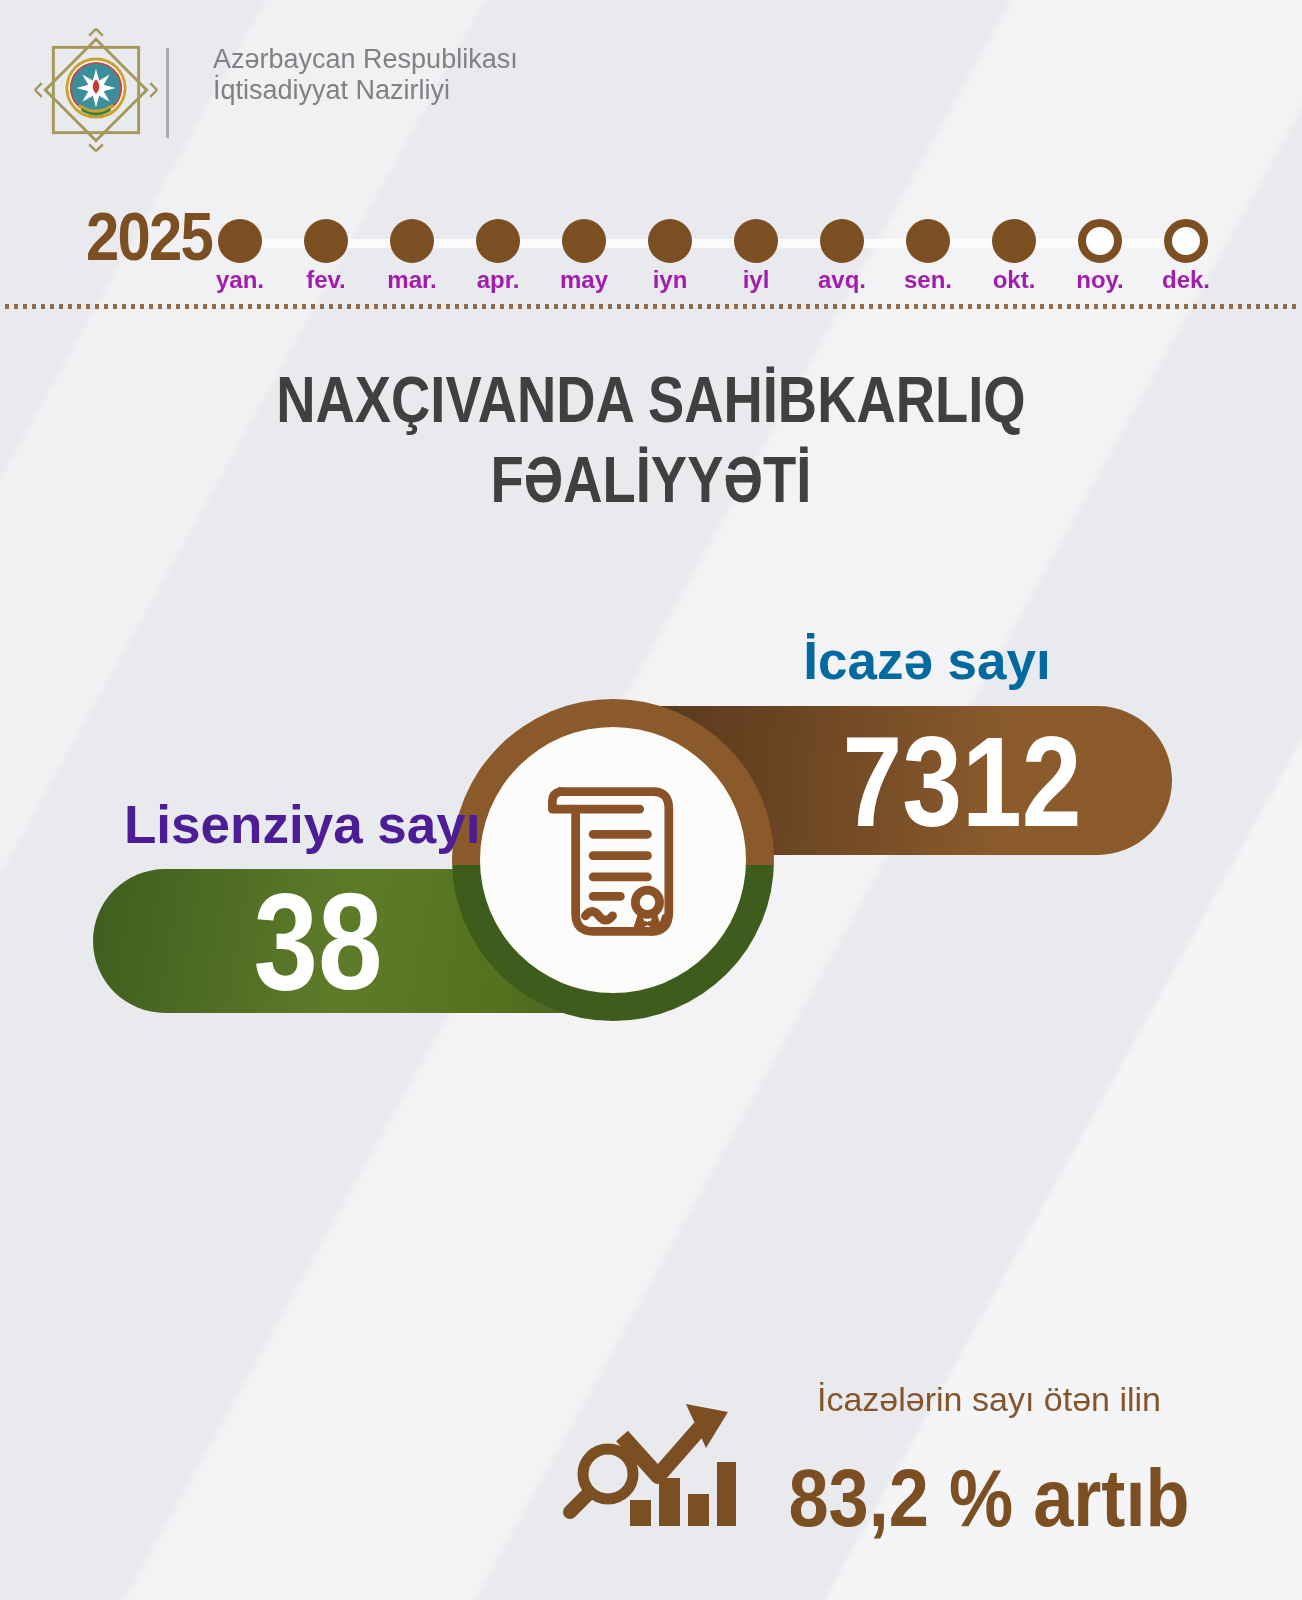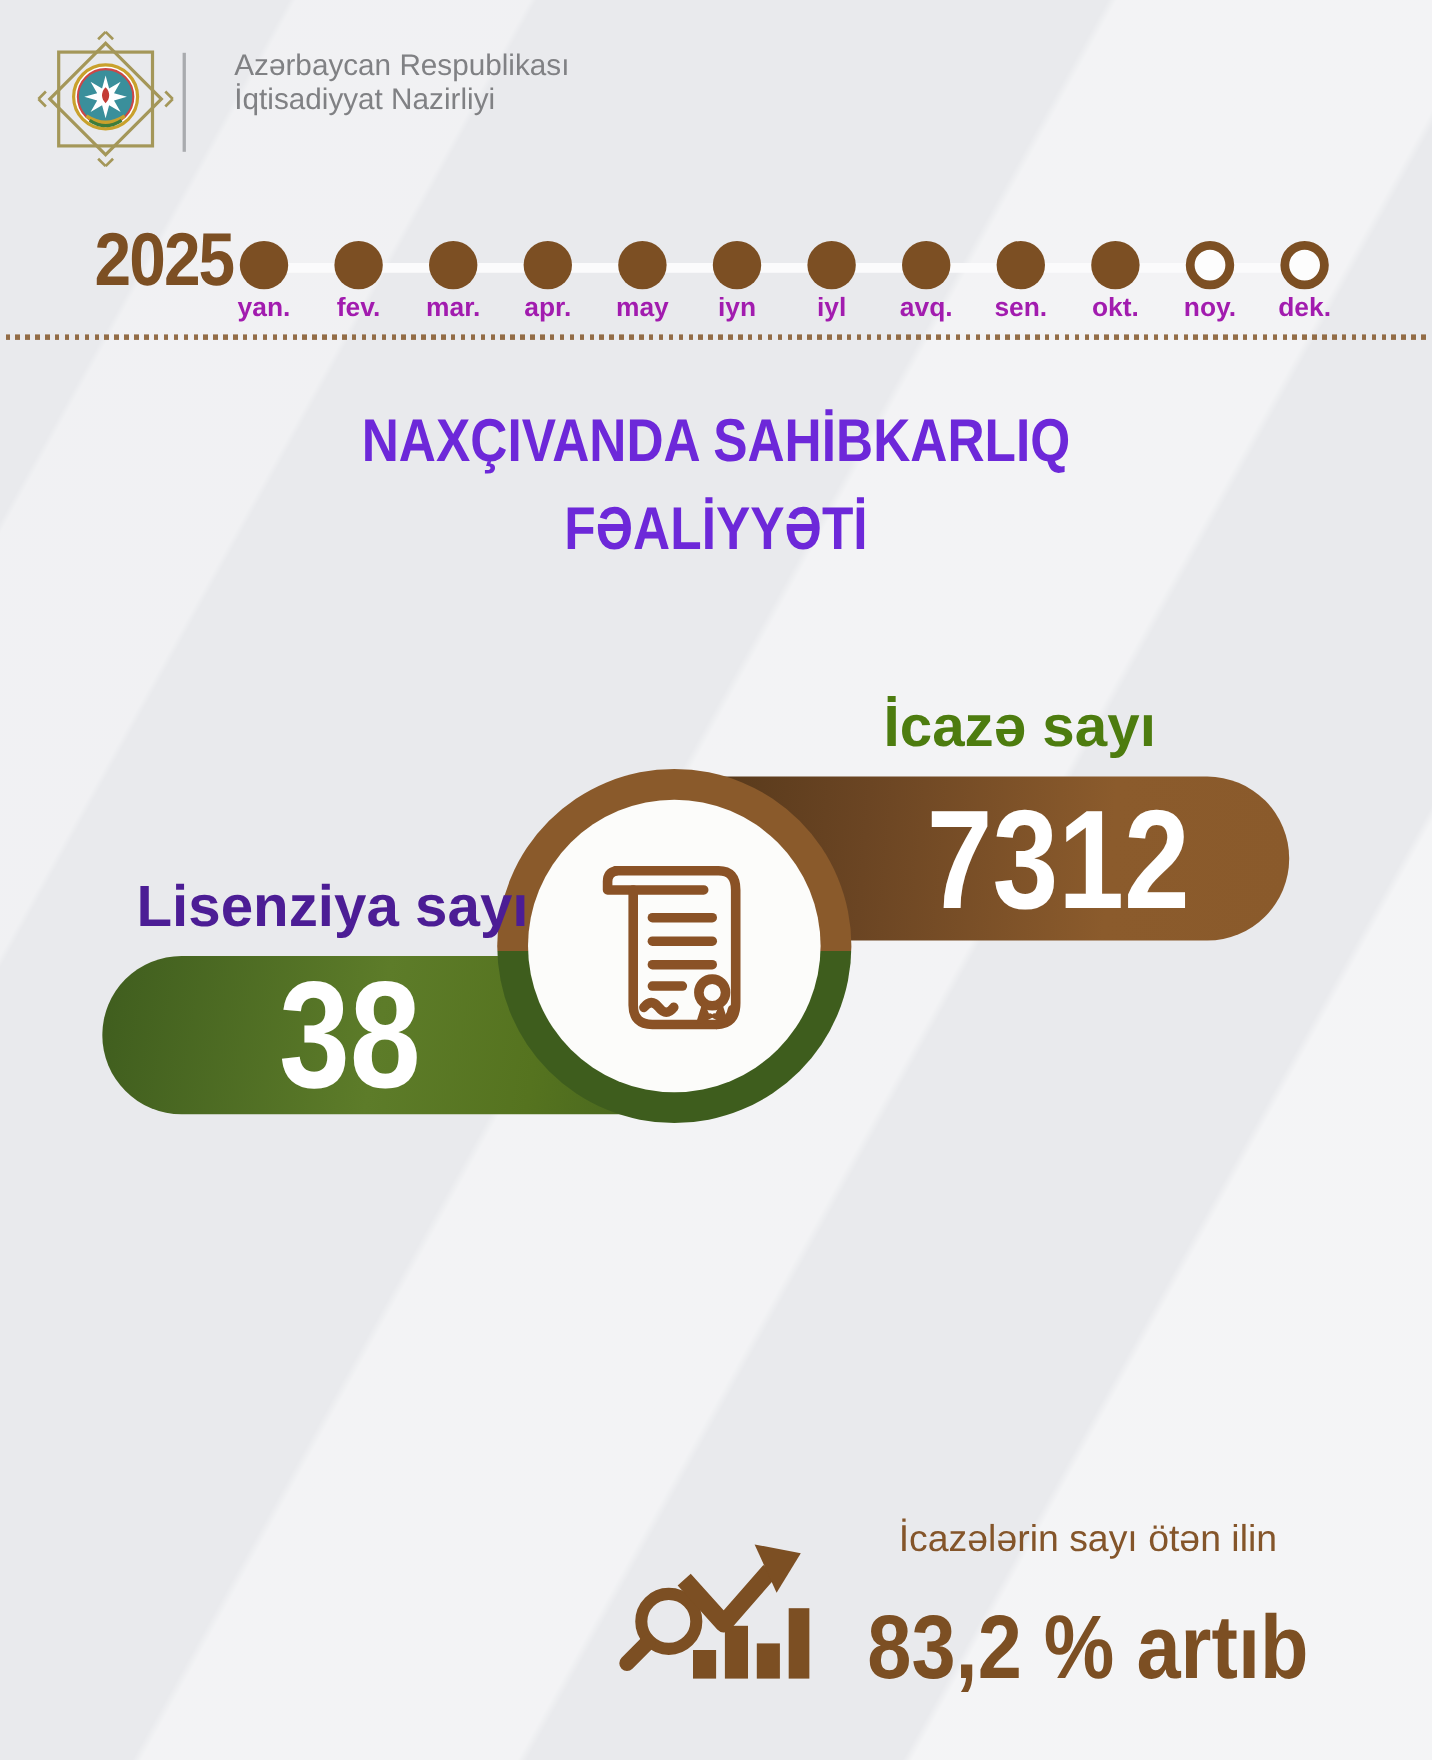"NAXÇIVANDA SAHİBKARLIQ" .title { color: #6d28d9 -> #404040; font-size: 55px -> 64px }
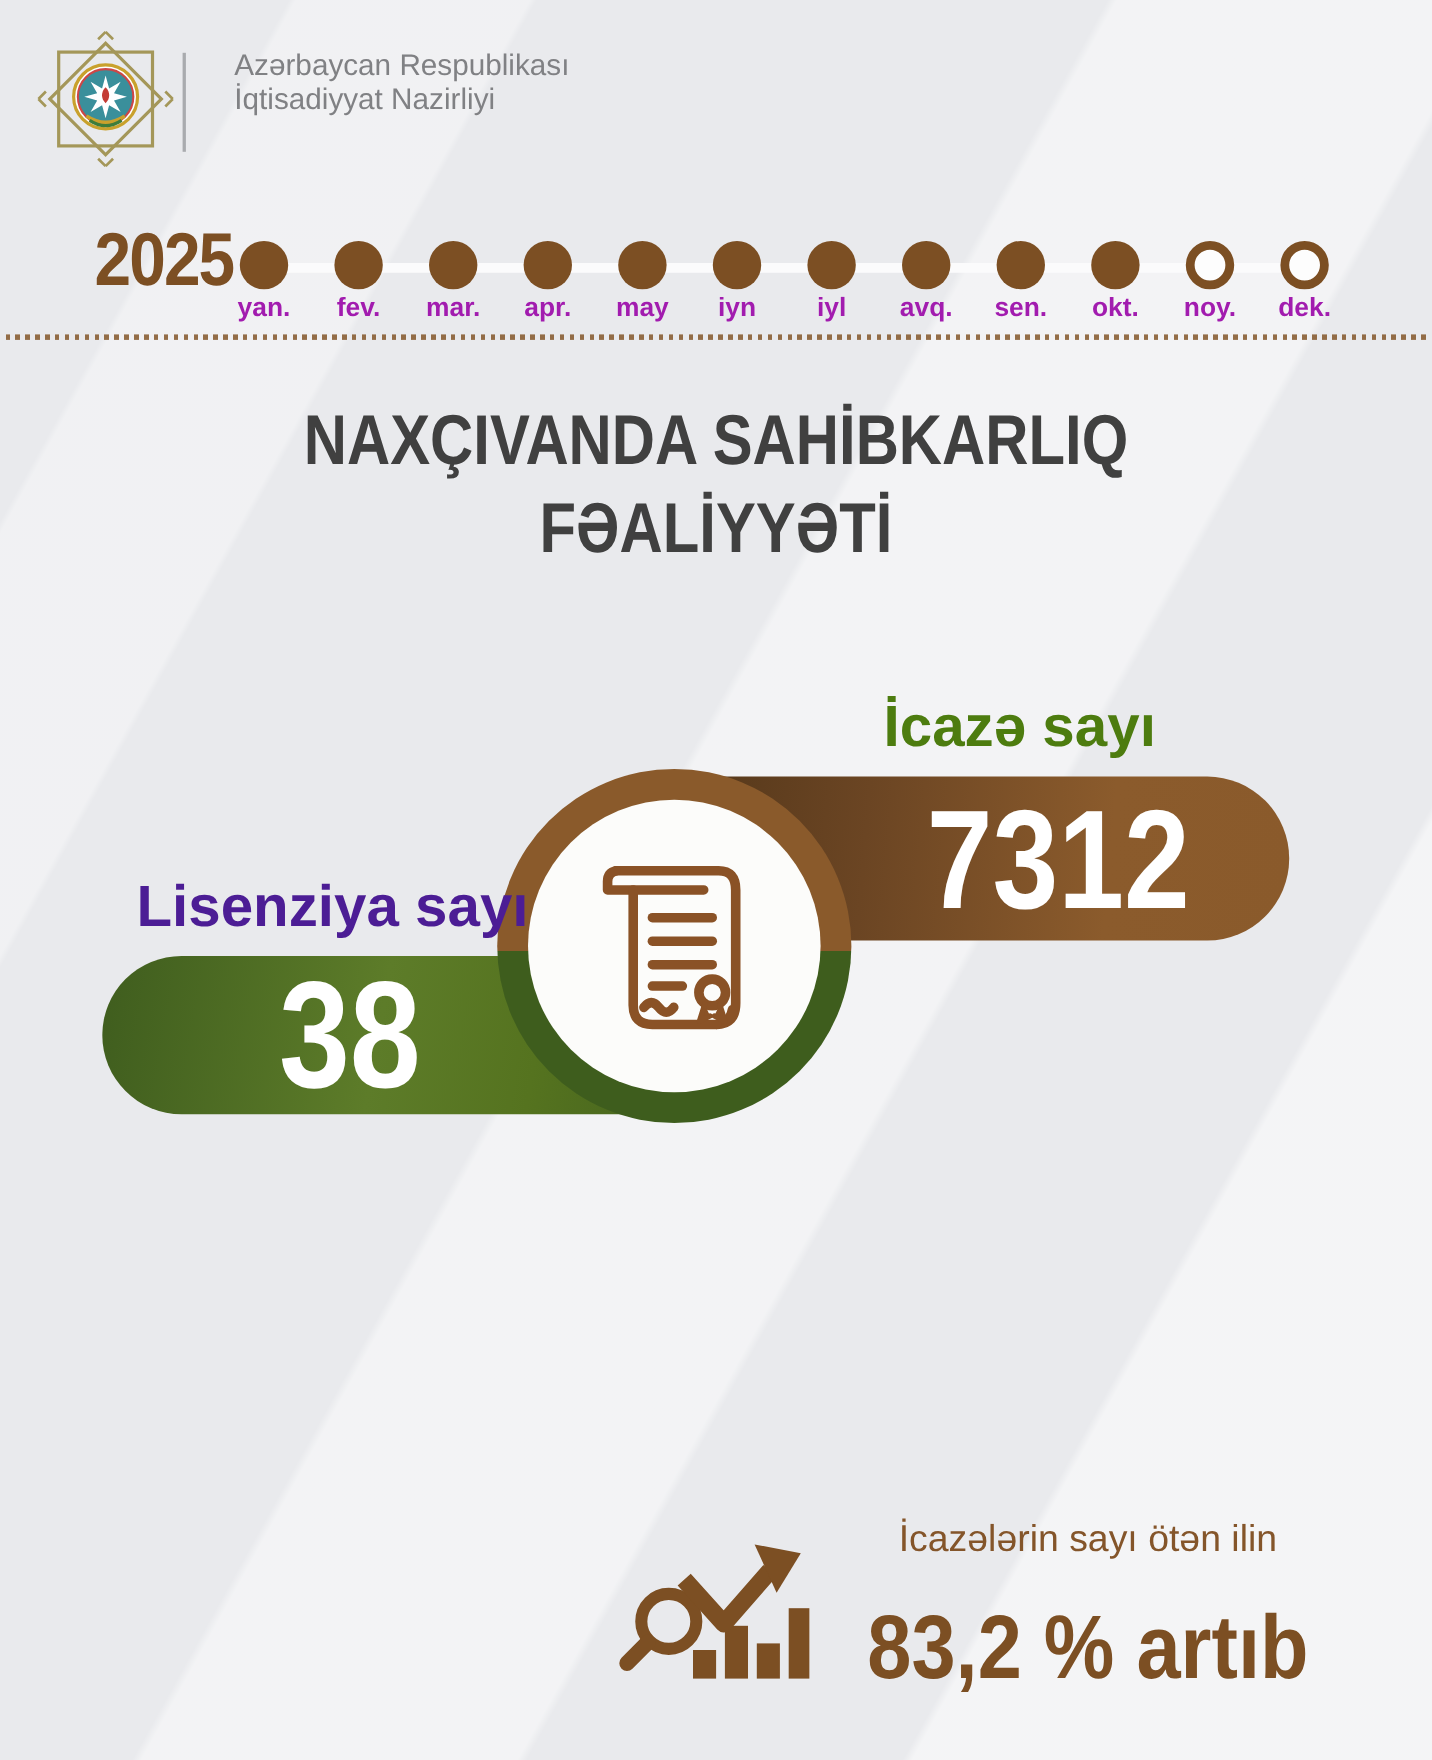"İcazə sayı" .permits-label { color: #4d7c0f -> #0369a1 }
